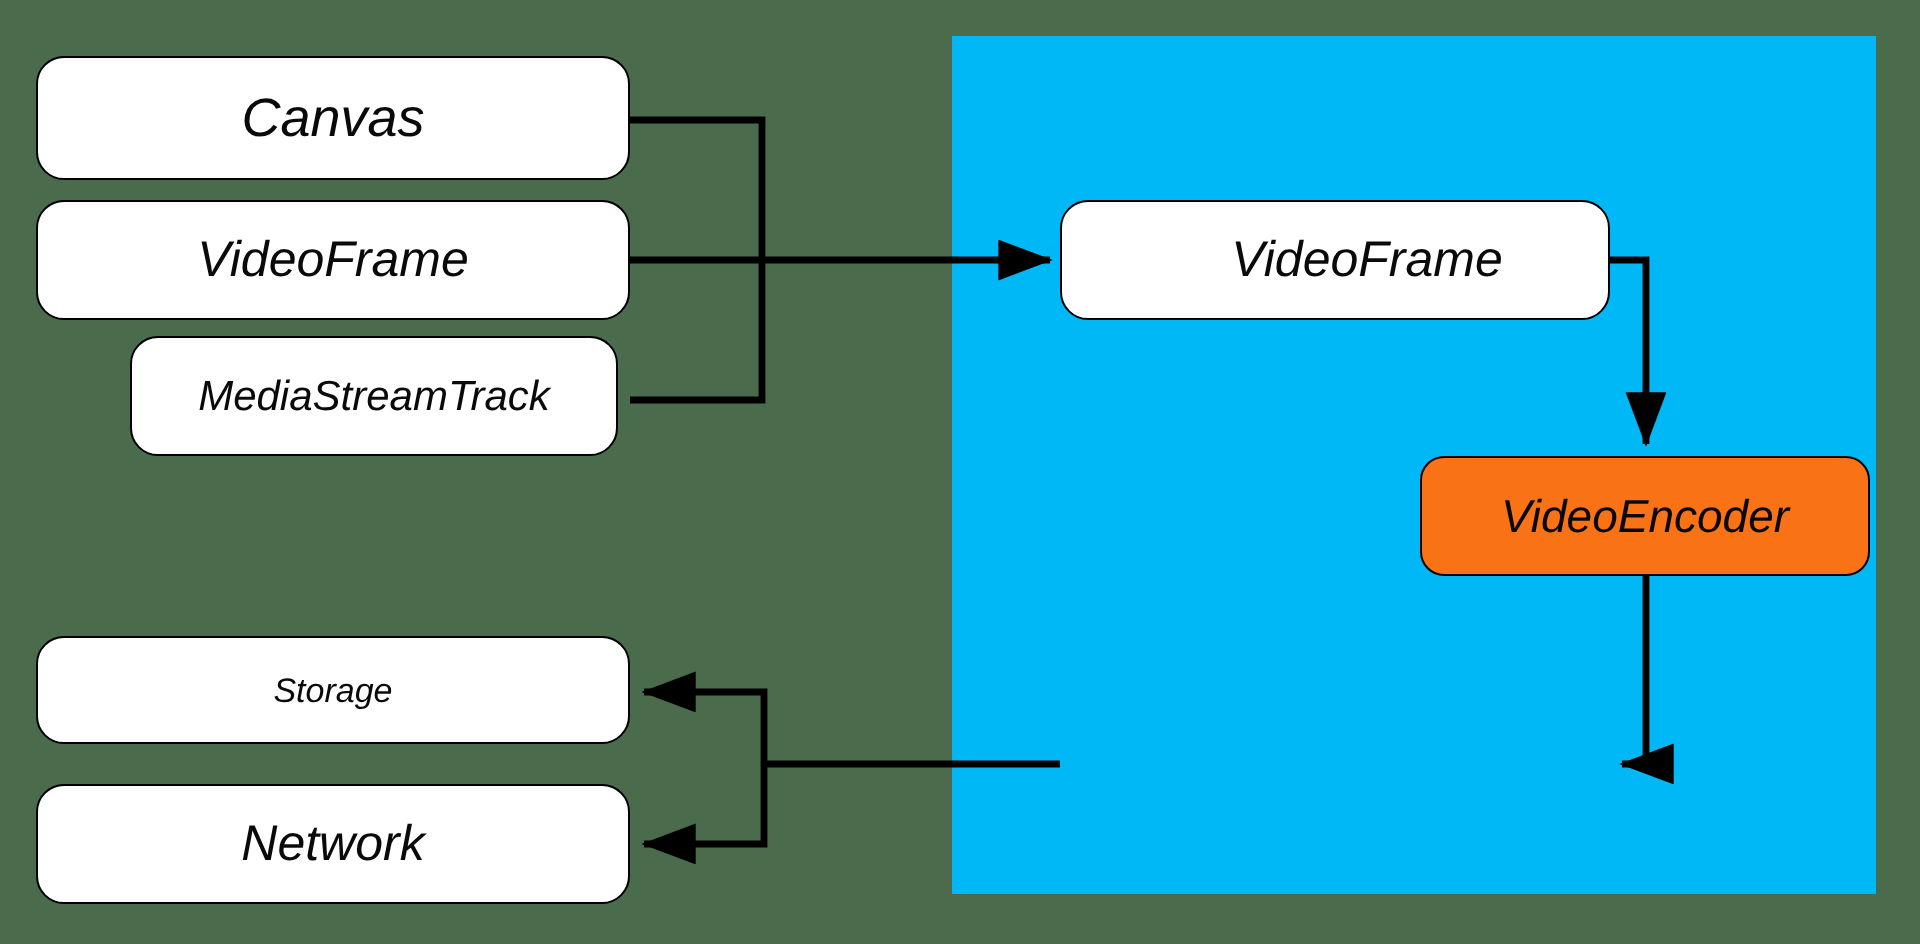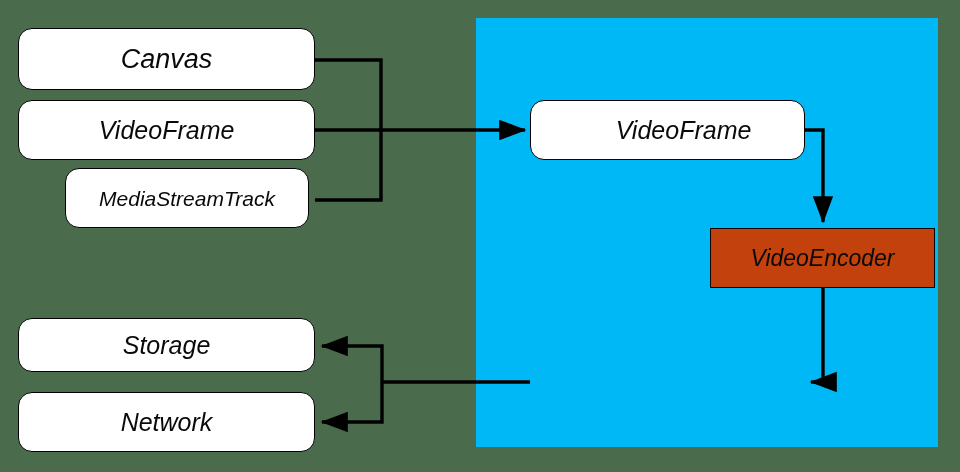"VideoEncoder" .node-sharp { background: #c2410c -> #f97316; border-radius: 0 -> 12px }
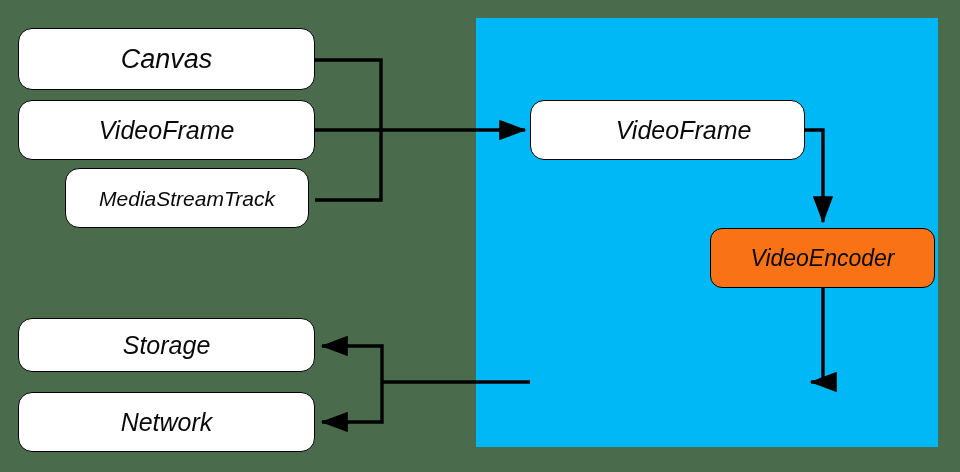"Storage" #n-storage { font-size: 25px -> 17px }
